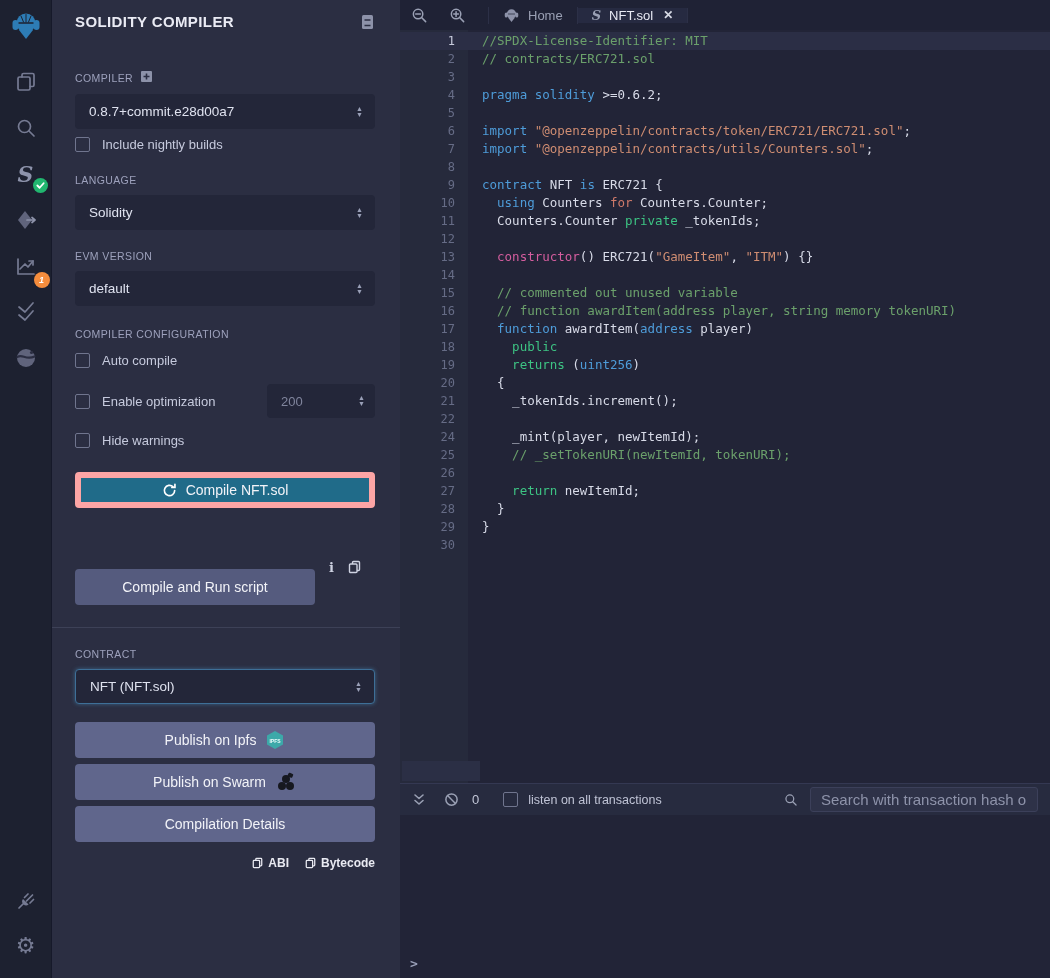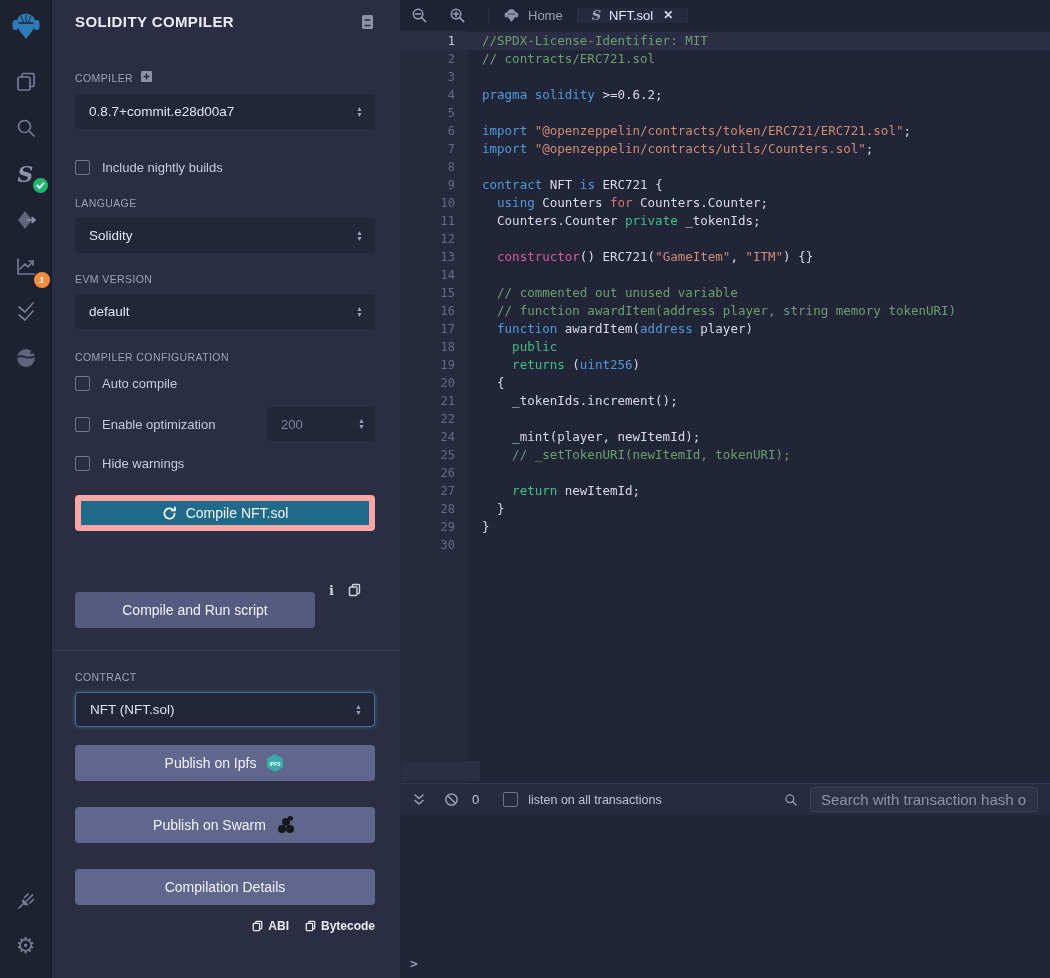"Include nightly builds" div.check-row { margin-top: 31px -> 8px }
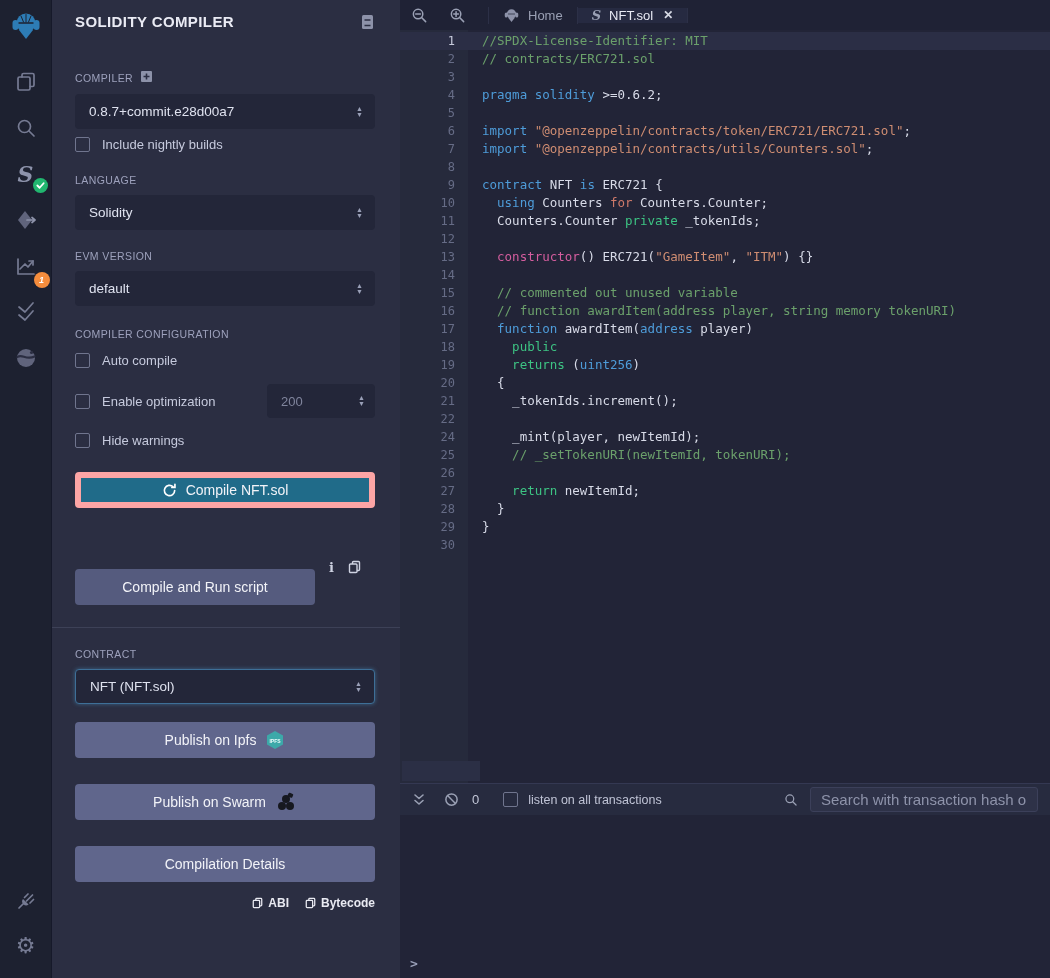"Publish on Swarm" .btn-pub + .btn-pub, .btn-details { margin-top: 26px -> 6px }
